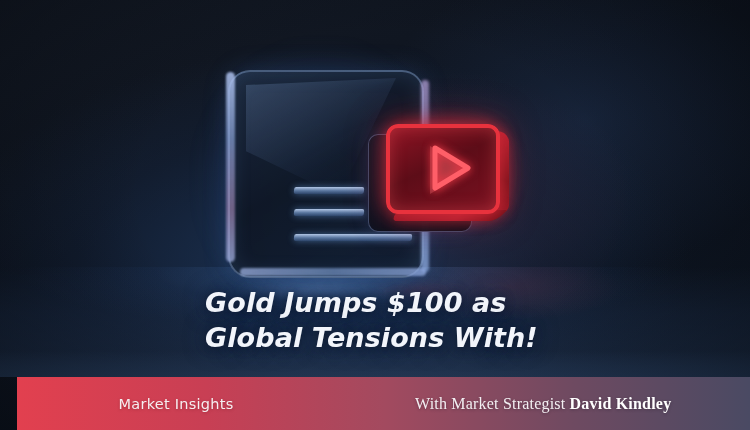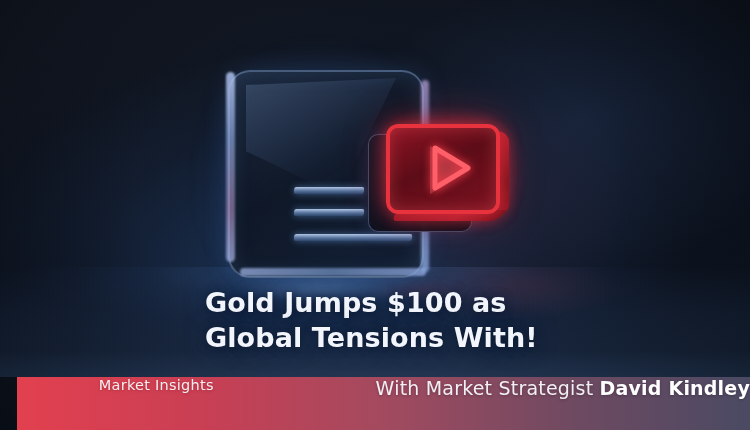"Gold Jumps $100 as" .headline { font-style: none -> italic }
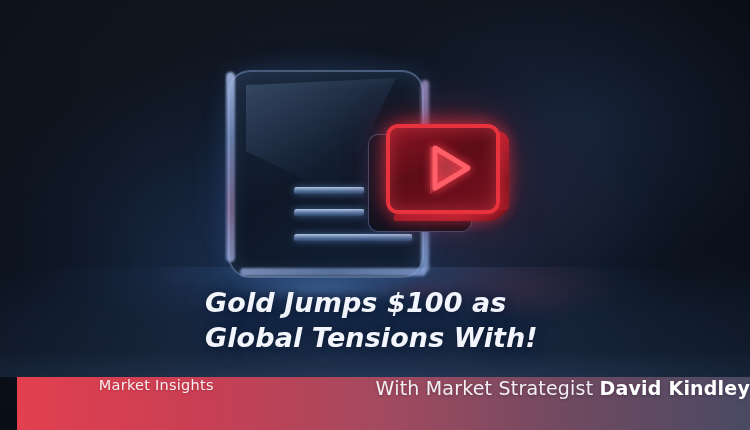"Market Insights" .bottom-bar { align-items: flex-start -> center }
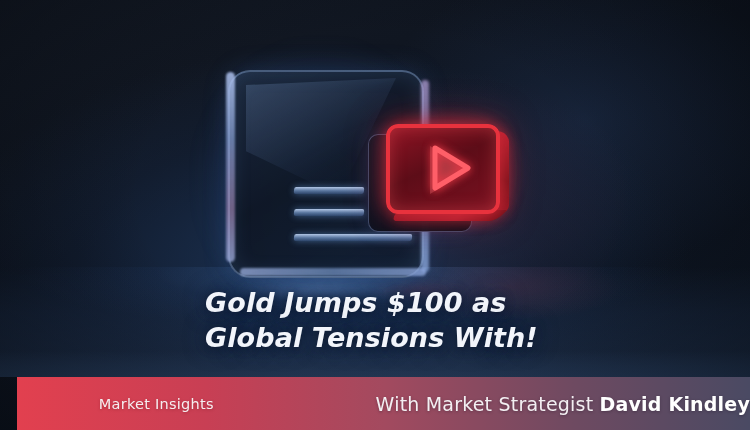"With Market Strategist David Kindley" .bar-right-label { font-family: none -> Liberation Serif, serif; font-size: 19px -> 16px }
